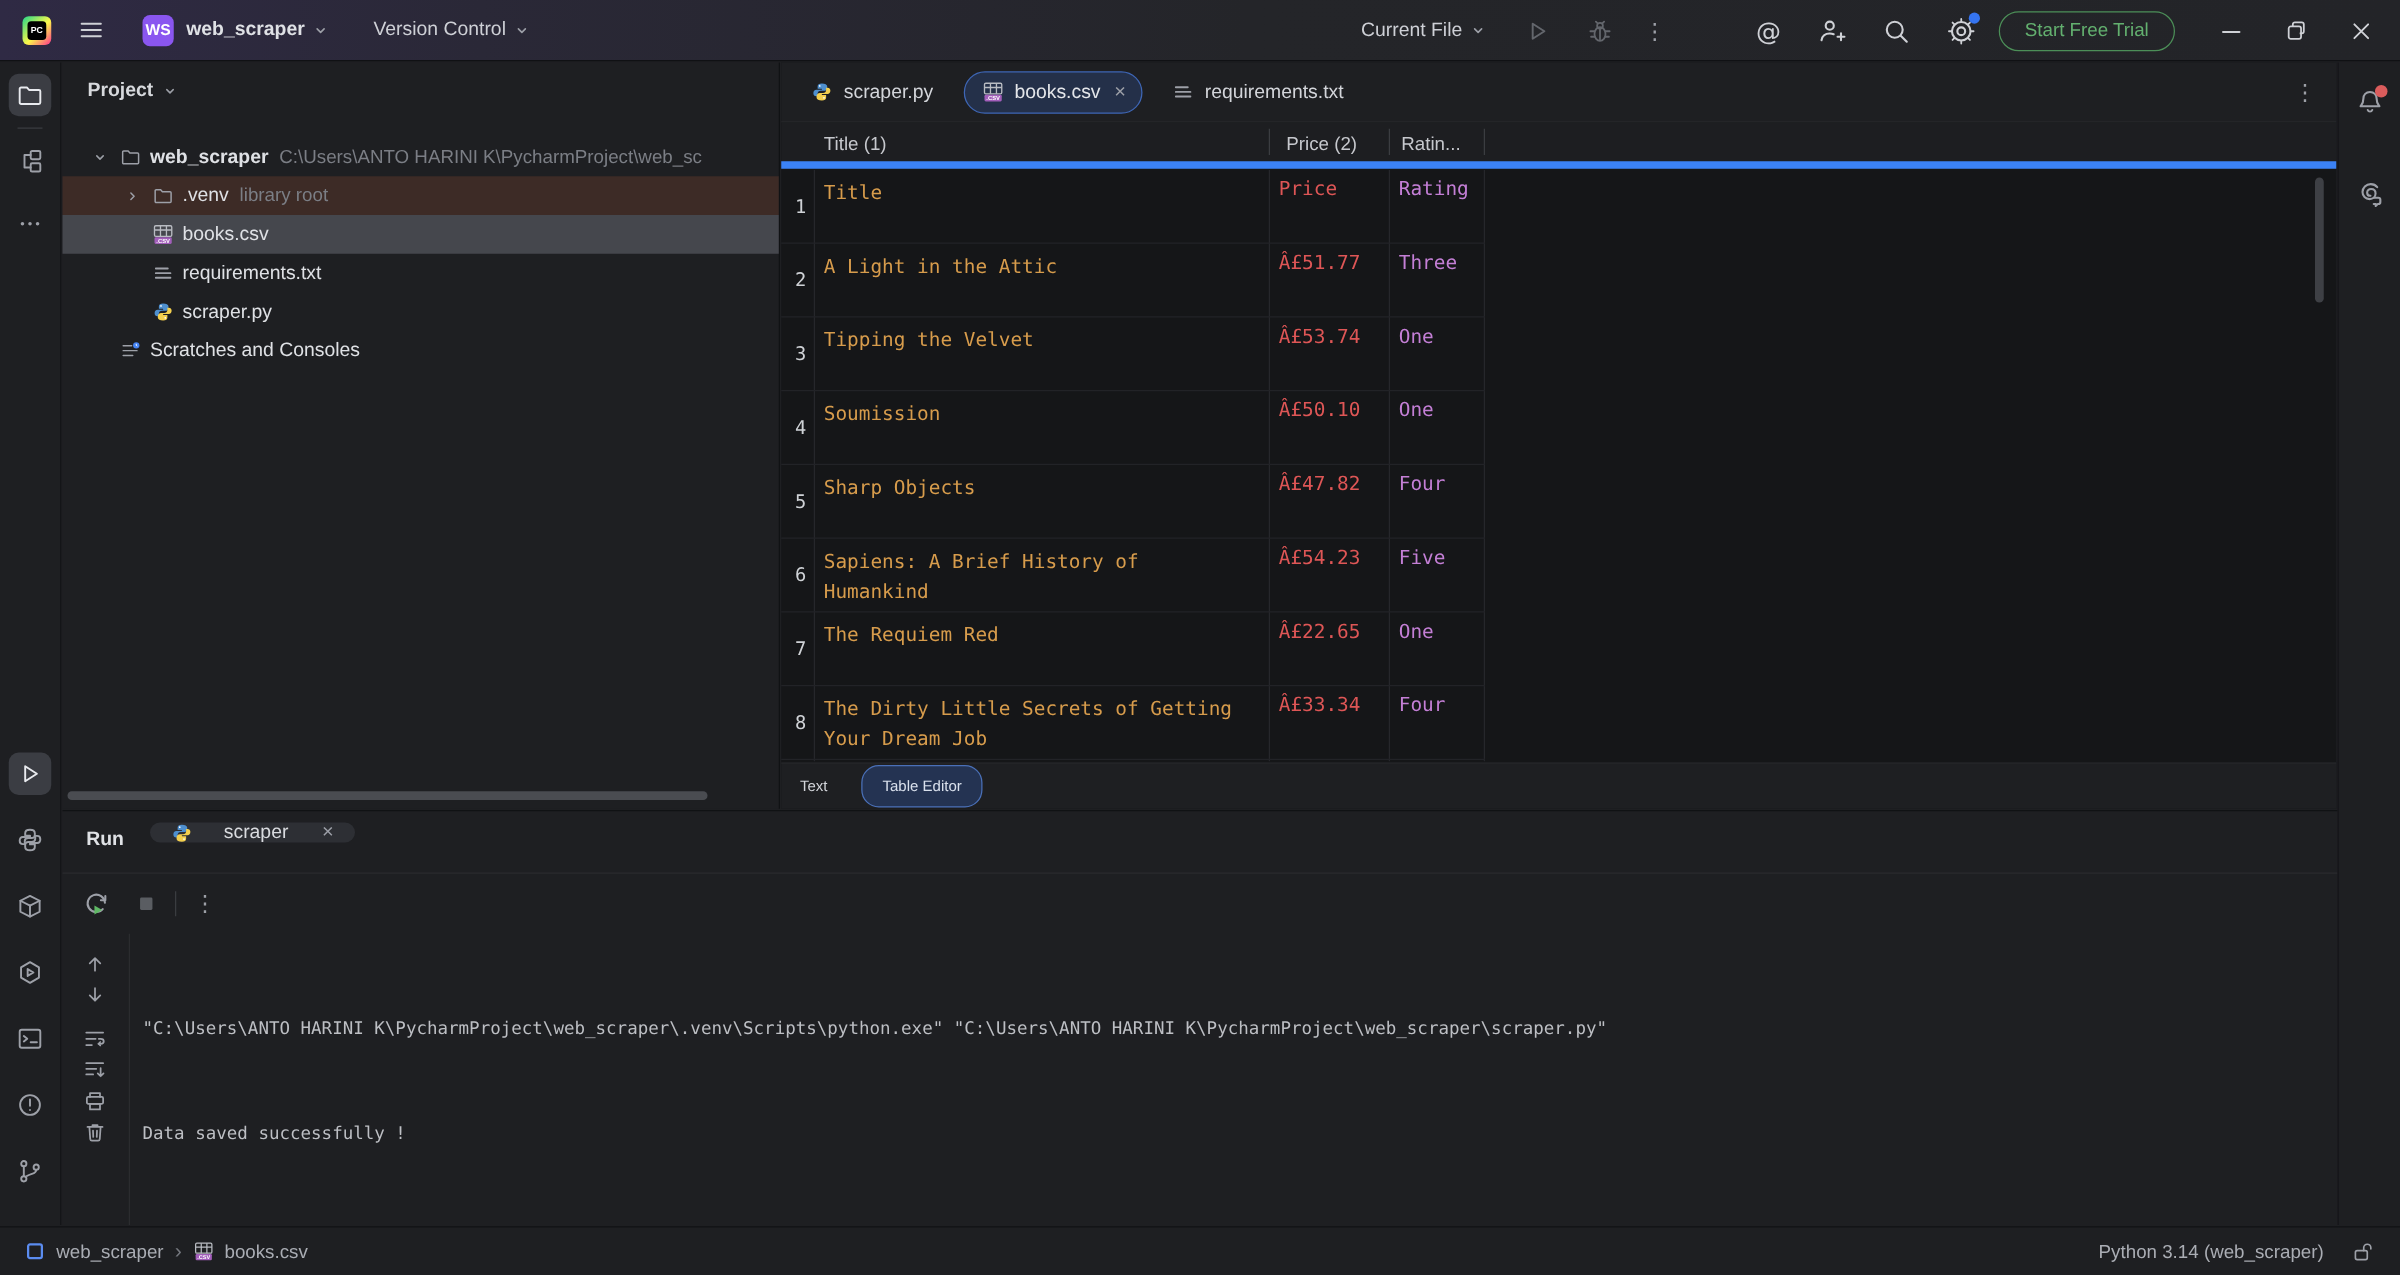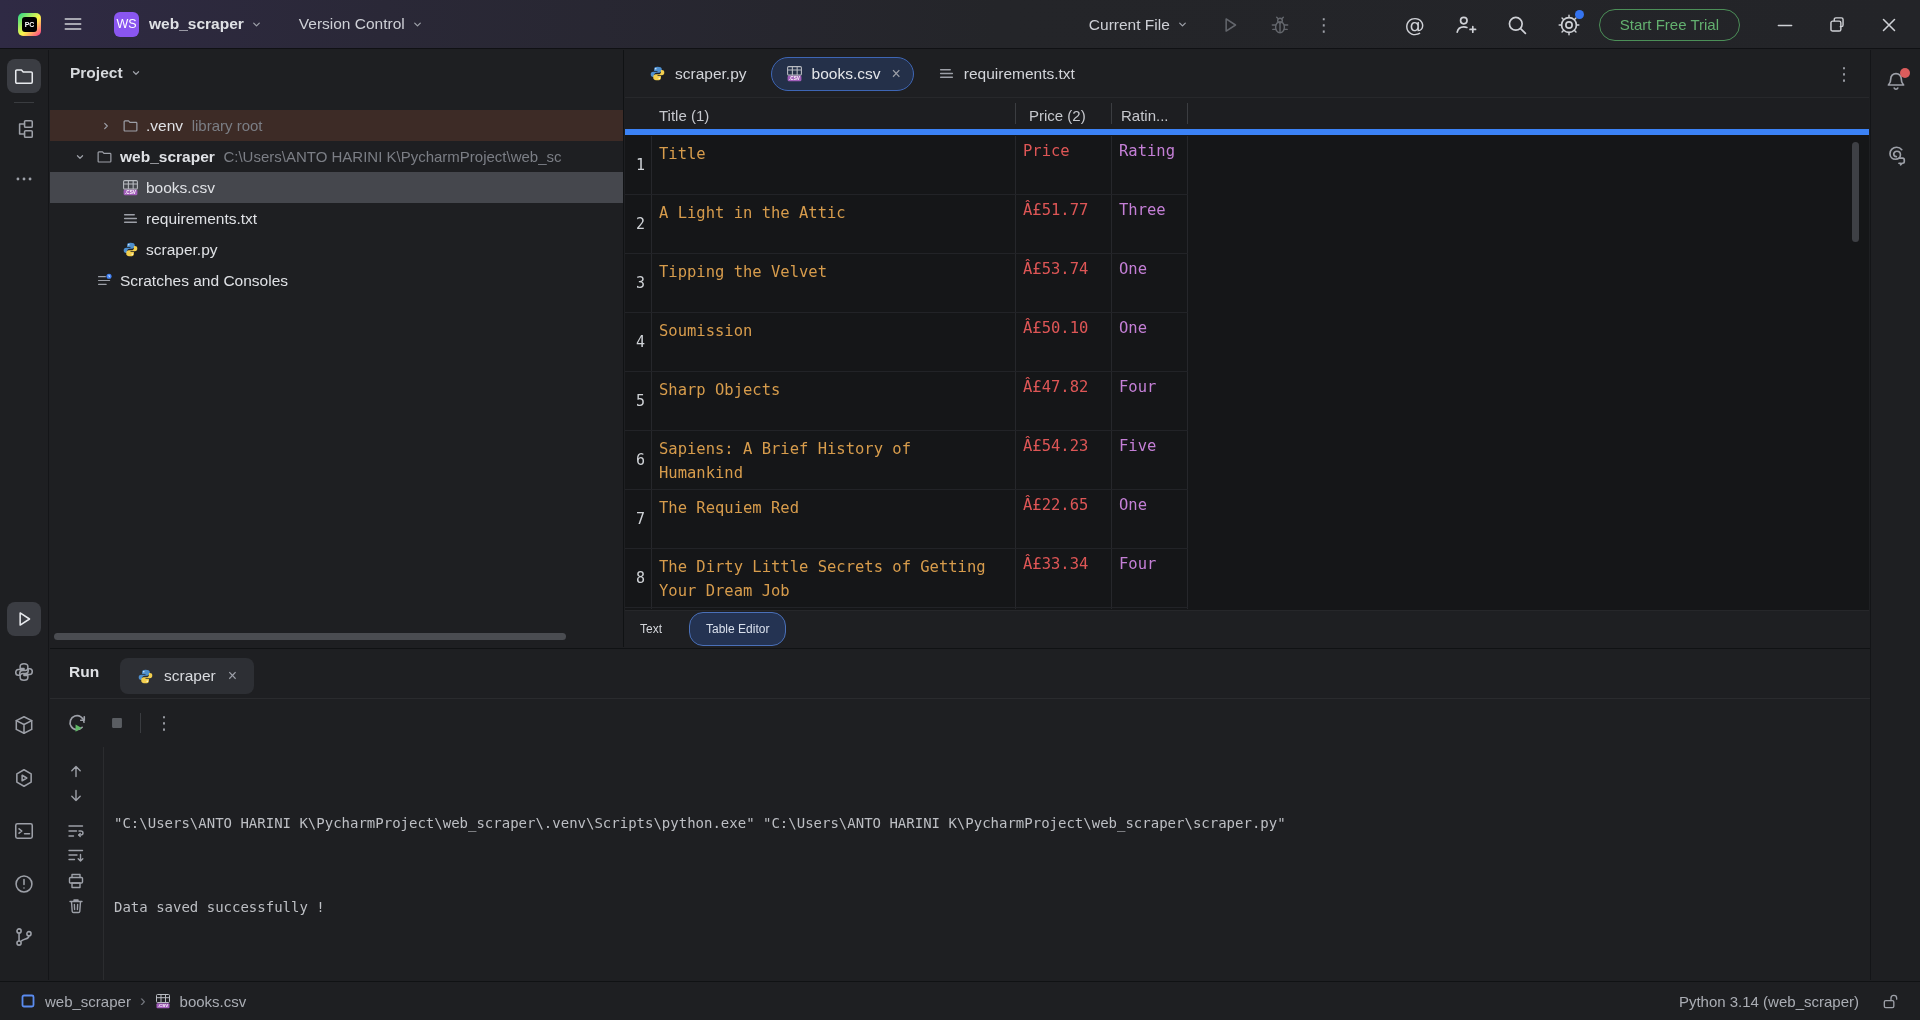"WS" .ws-badge { font-weight: normal -> bold }
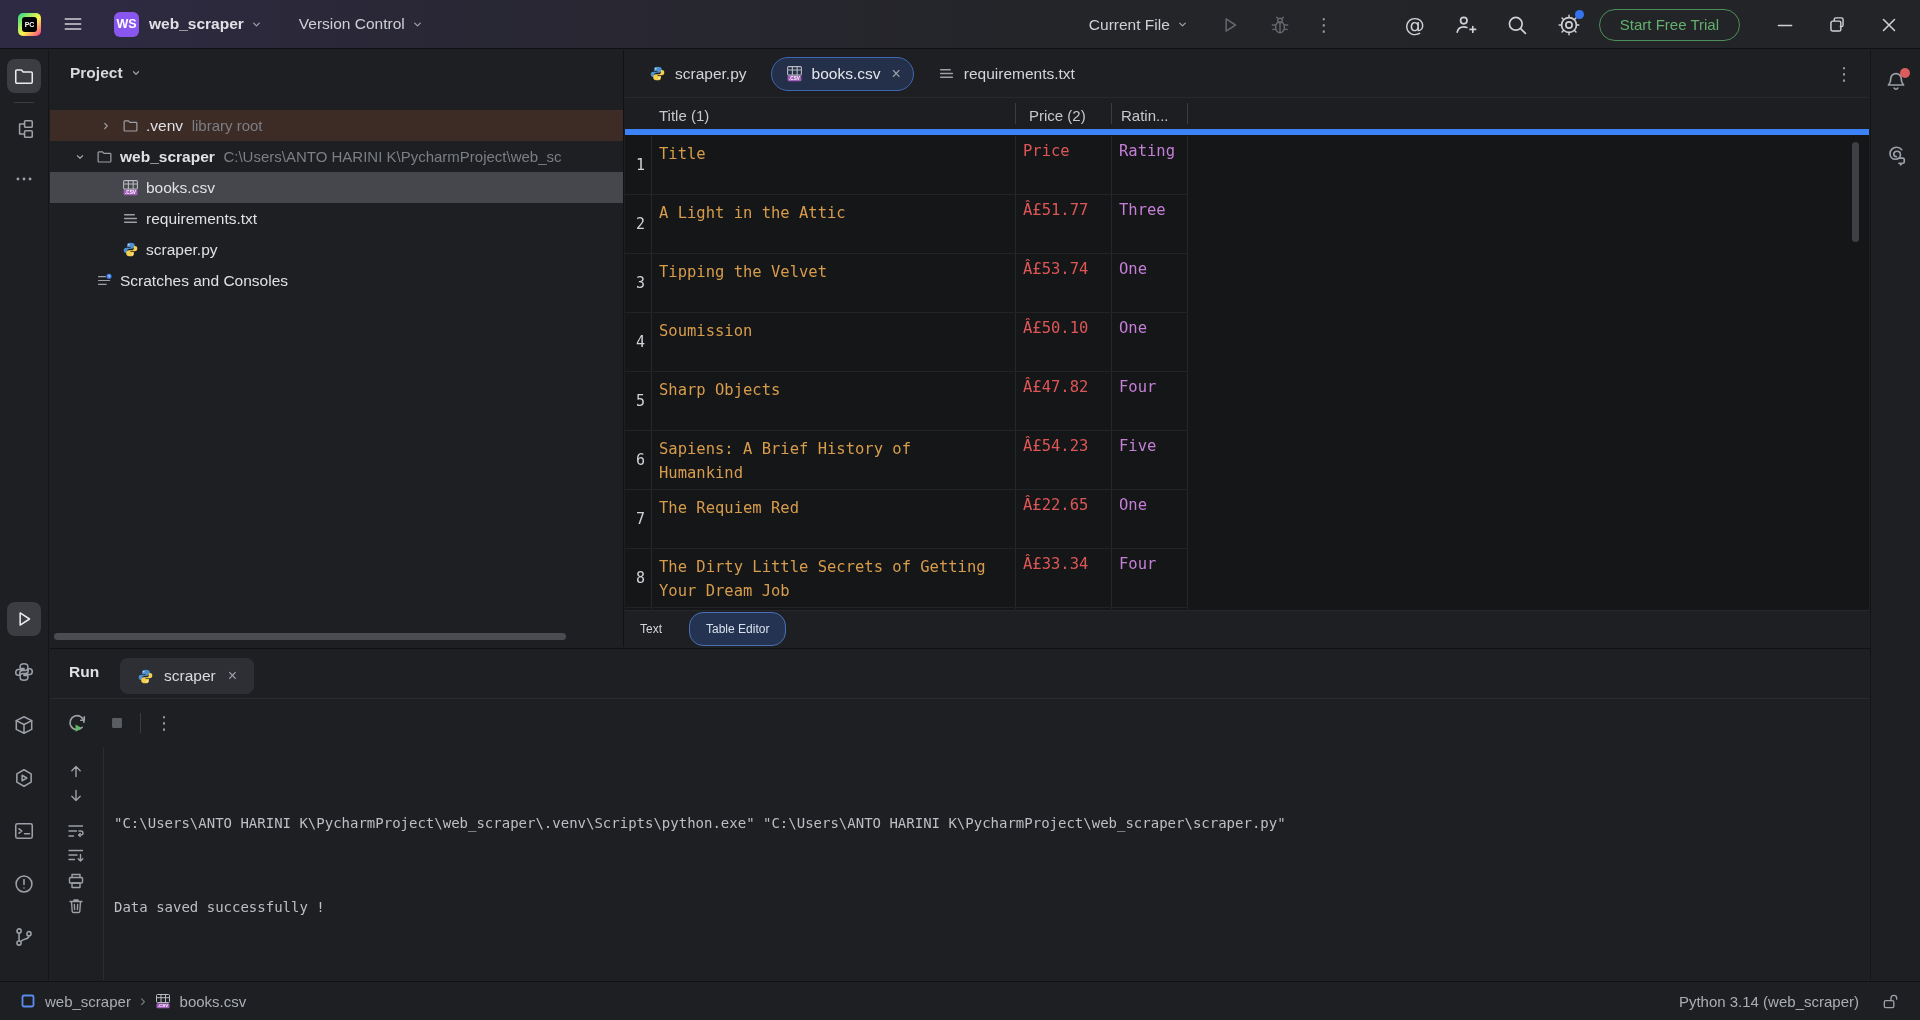".venv library root" div.trow { order: before "web_scraper C:\Users\ANTO HARINI" -> after "web_scraper C:\Users\ANTO HARINI" }
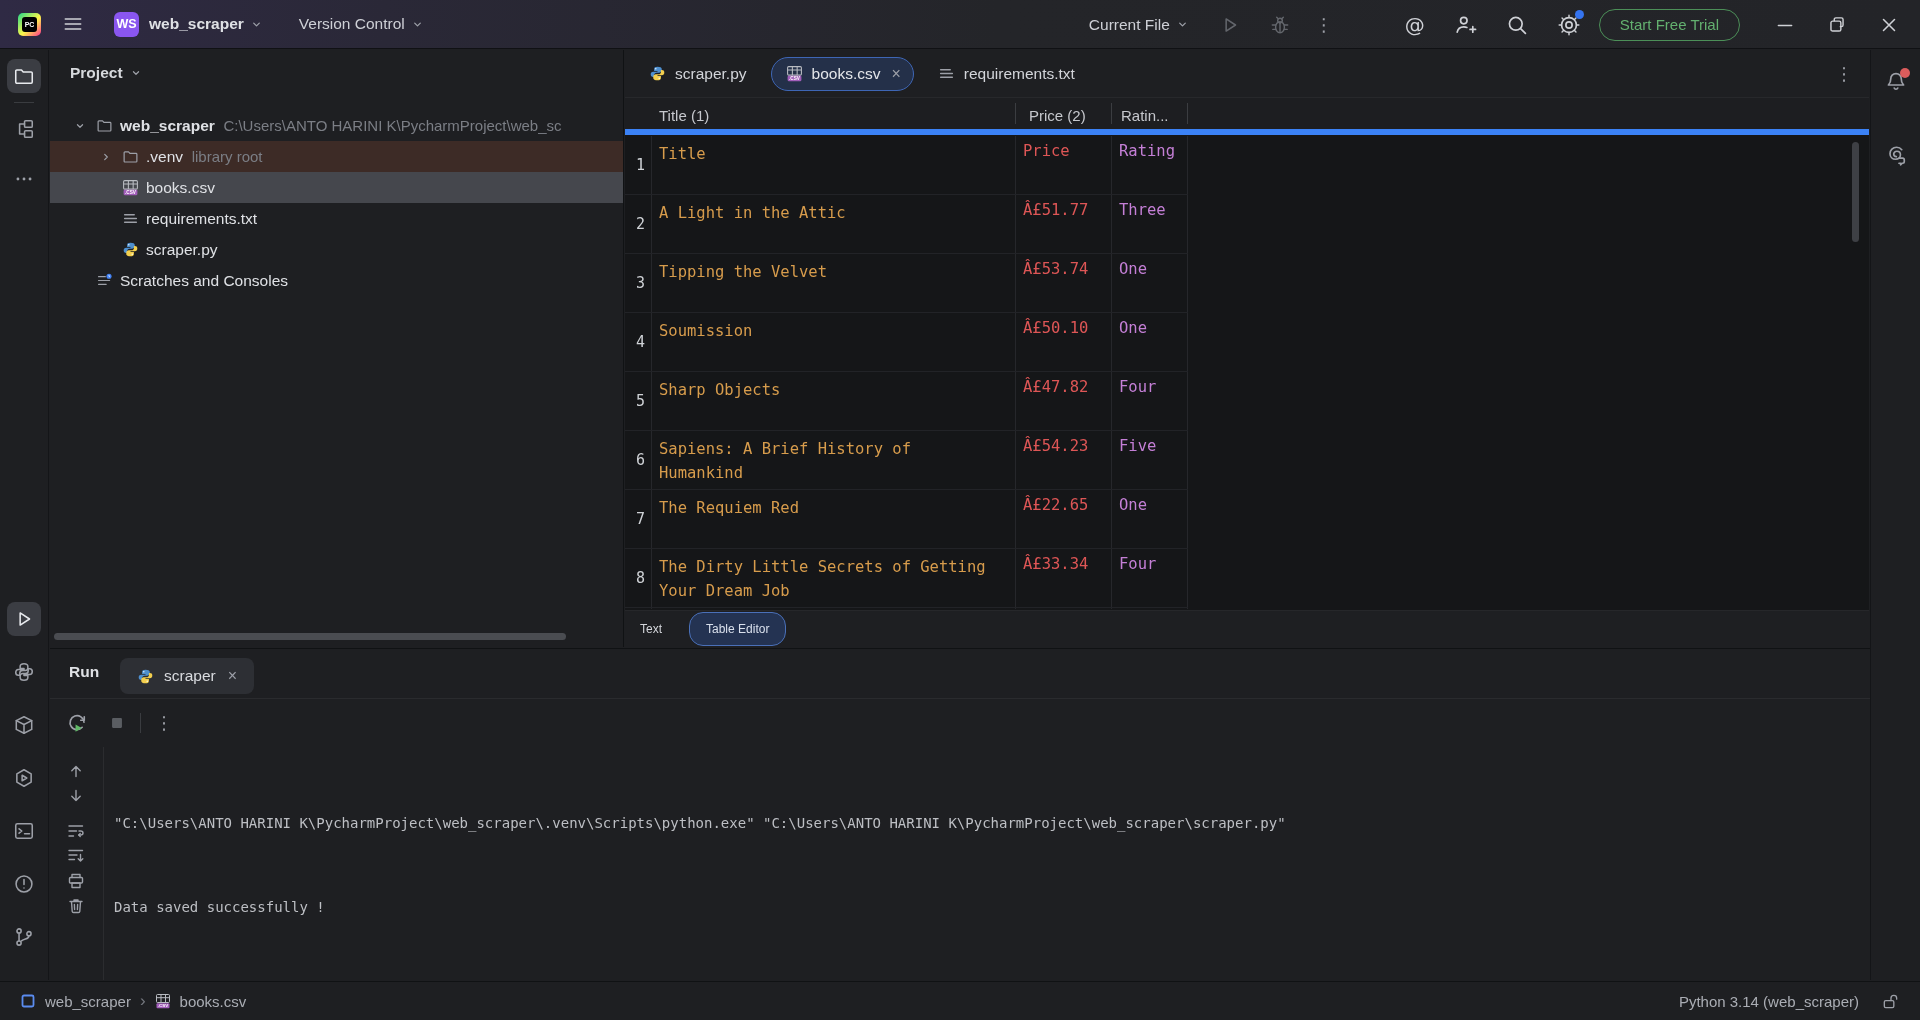"scraper" .run-tab { gap: 10px -> 25px; height: 36px -> 16px }
